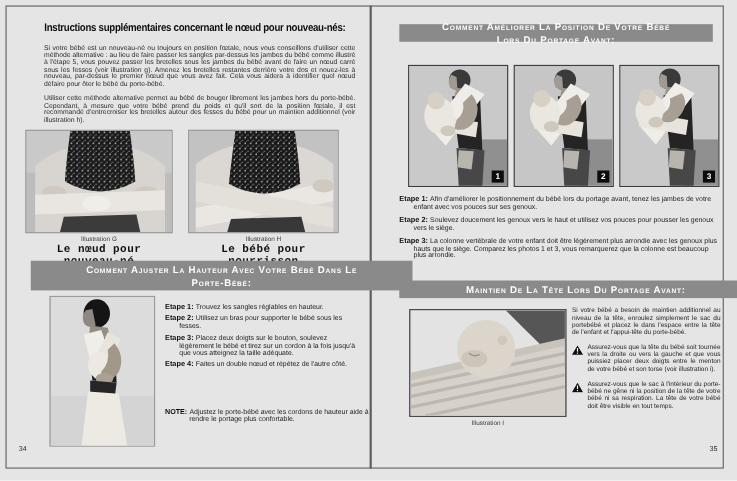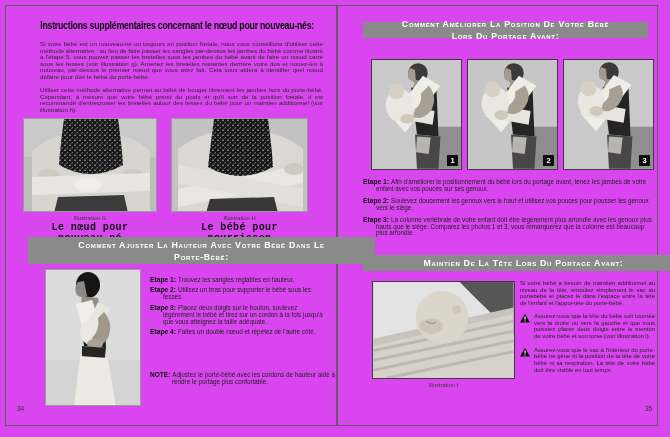"Instructions supplémentaires concernant" .sheet { background: #d946ef -> #e5e5e5 }
